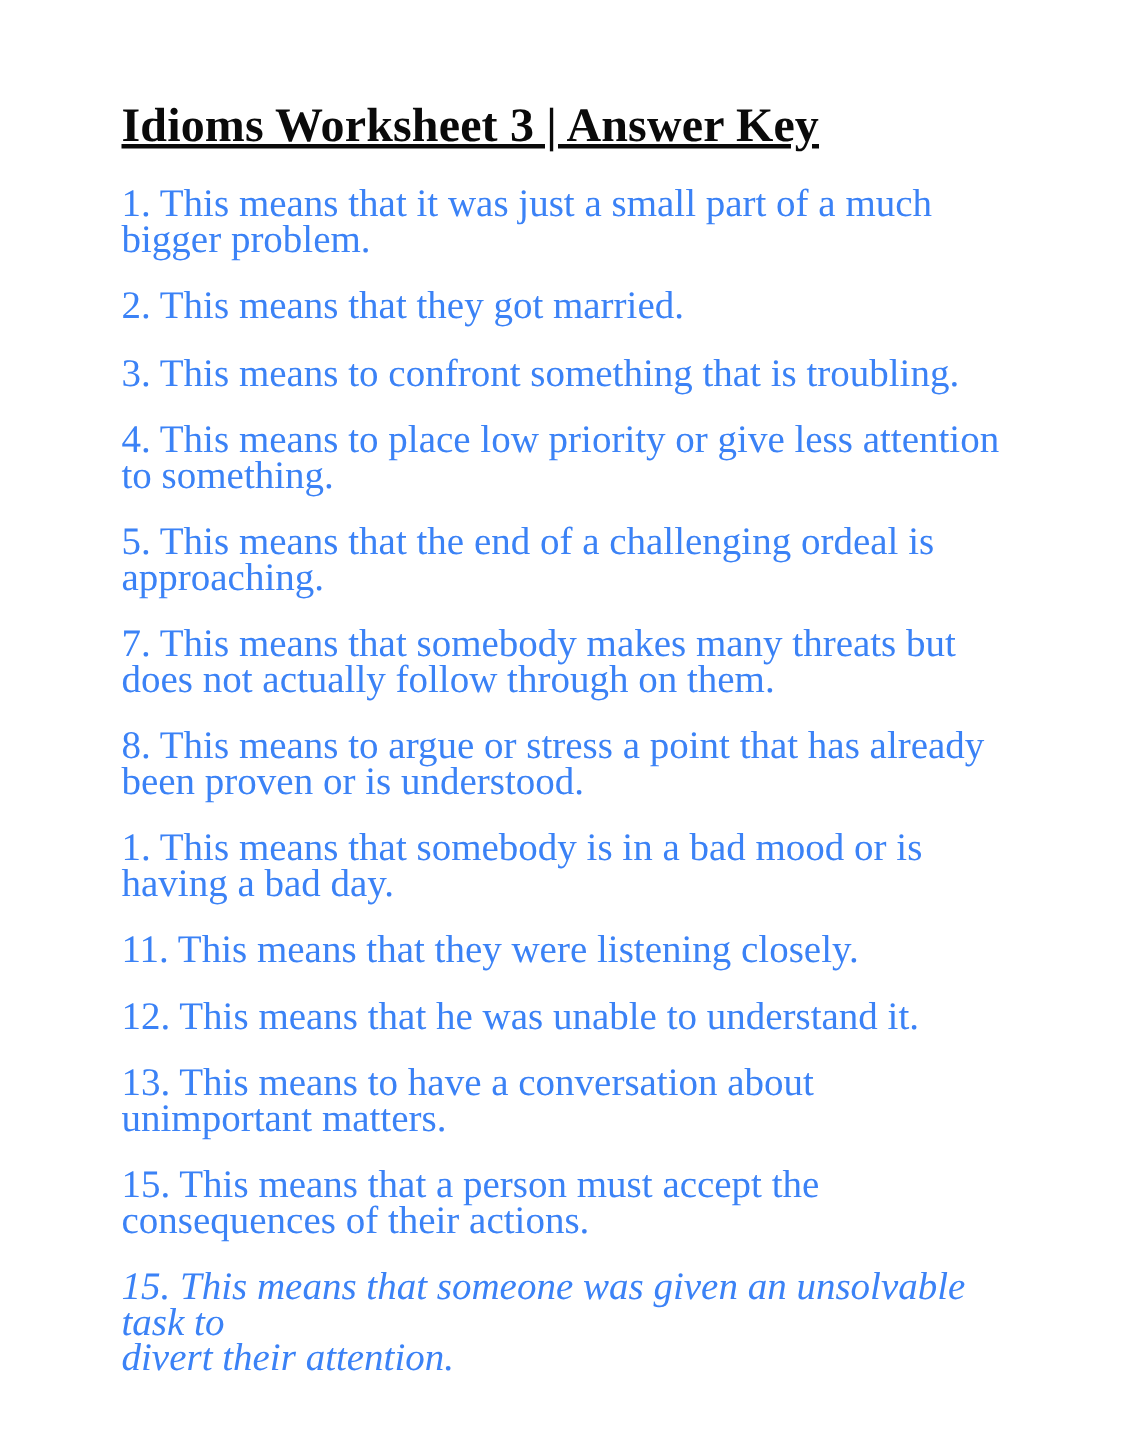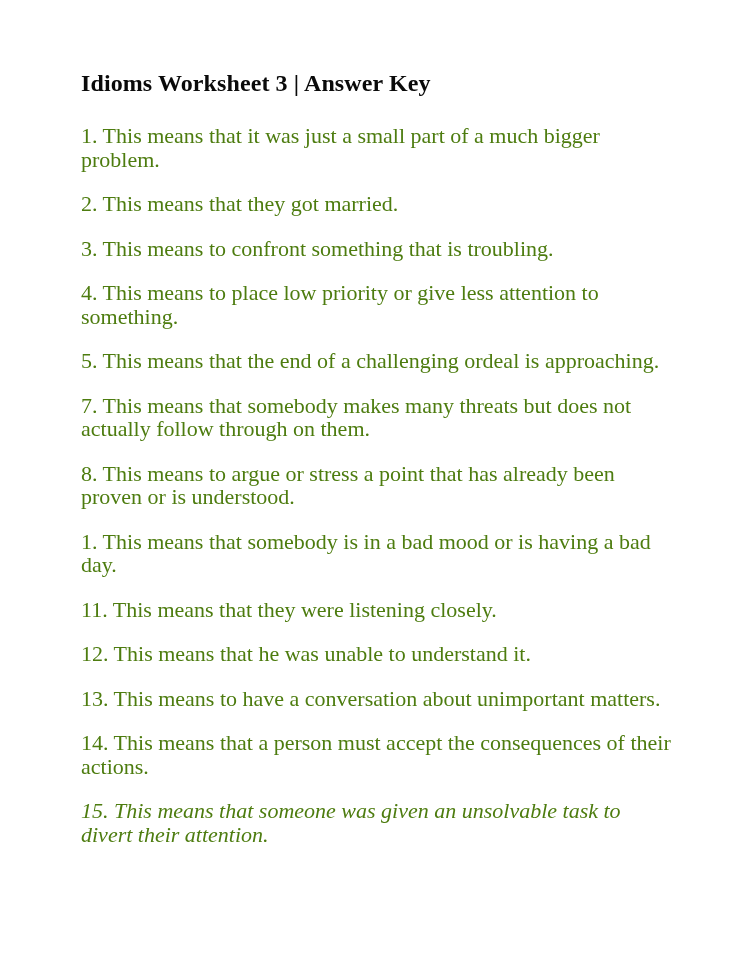"Idioms Worksheet 3 | Answer" .doc-title { font-size: 24px -> 32px; text-decoration: none -> underline }
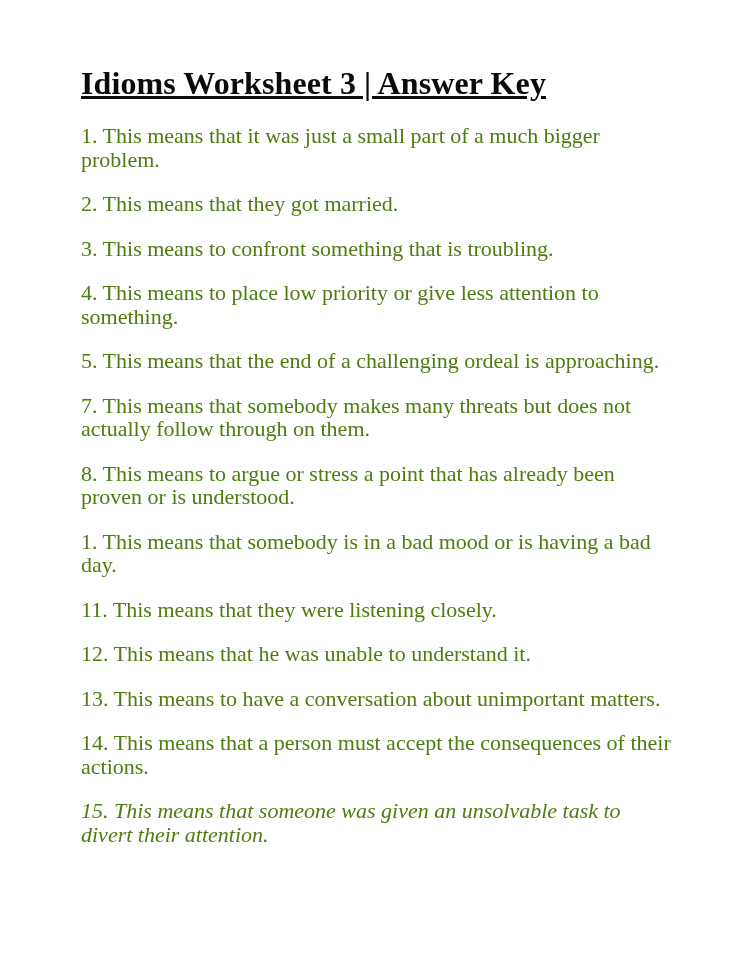"1. This means that it" .answer-item { color: #4d7c0f -> #3b82f6; font-size: 22px -> 26px }
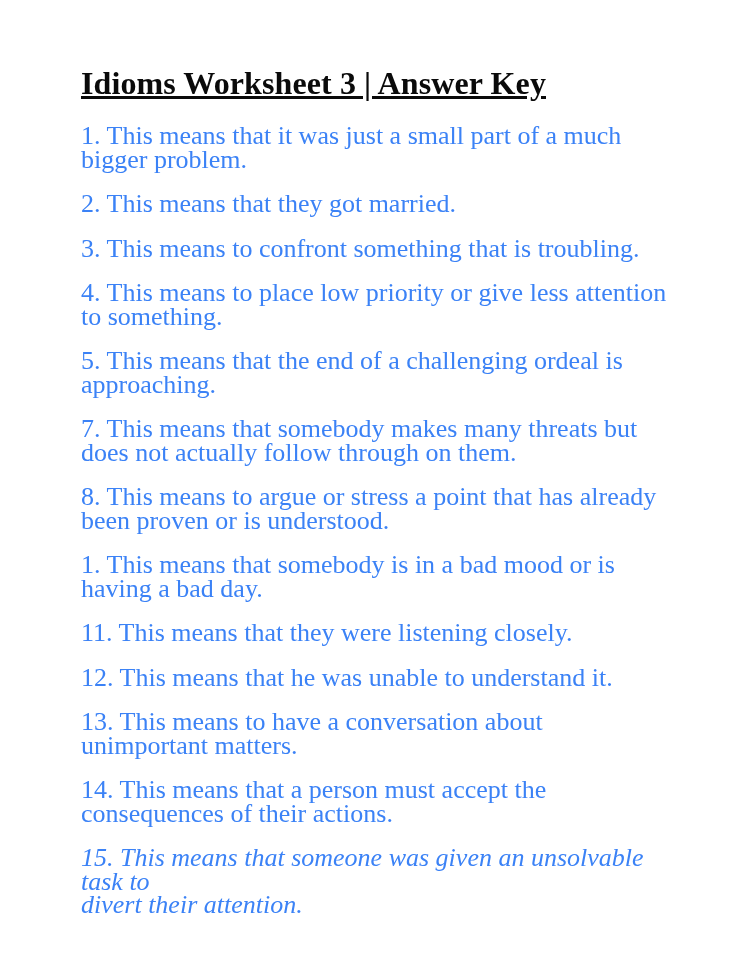"14. This means that a" li.answer-item { text: 14 -> 15 }
